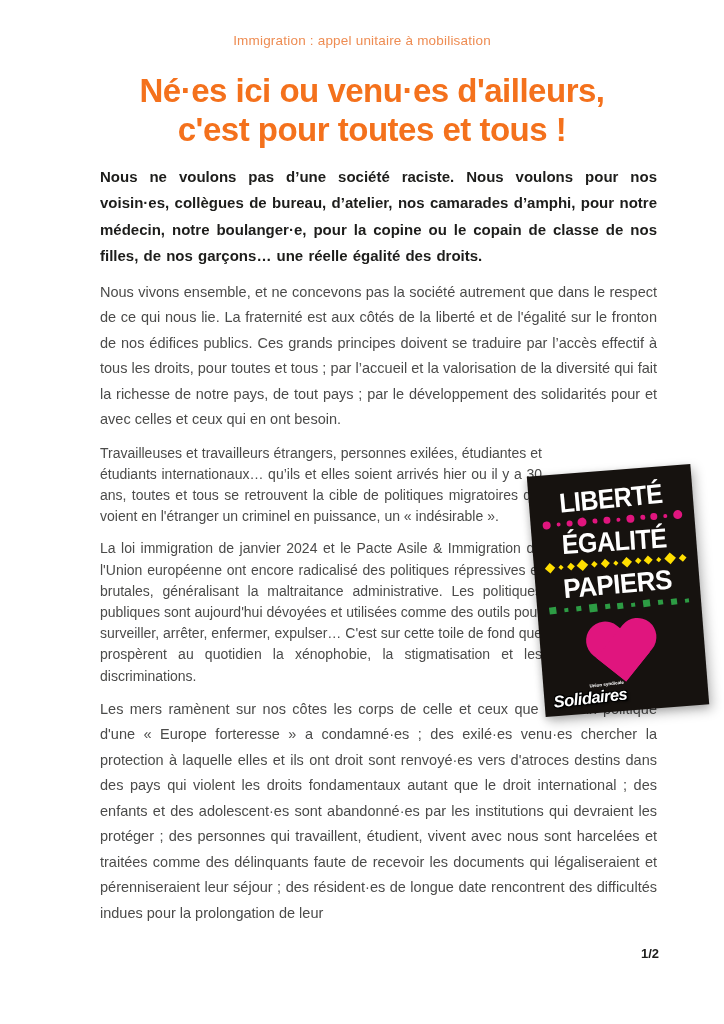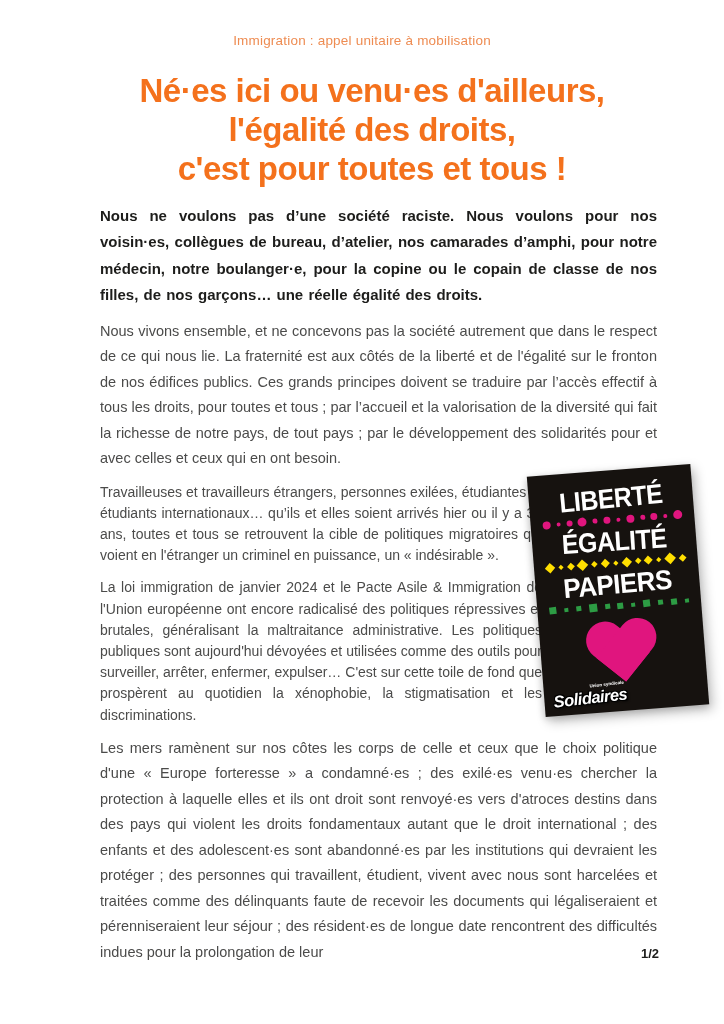"l'égalité des droits," span { html: <span>l'égalité des droits,</span> -> none }
